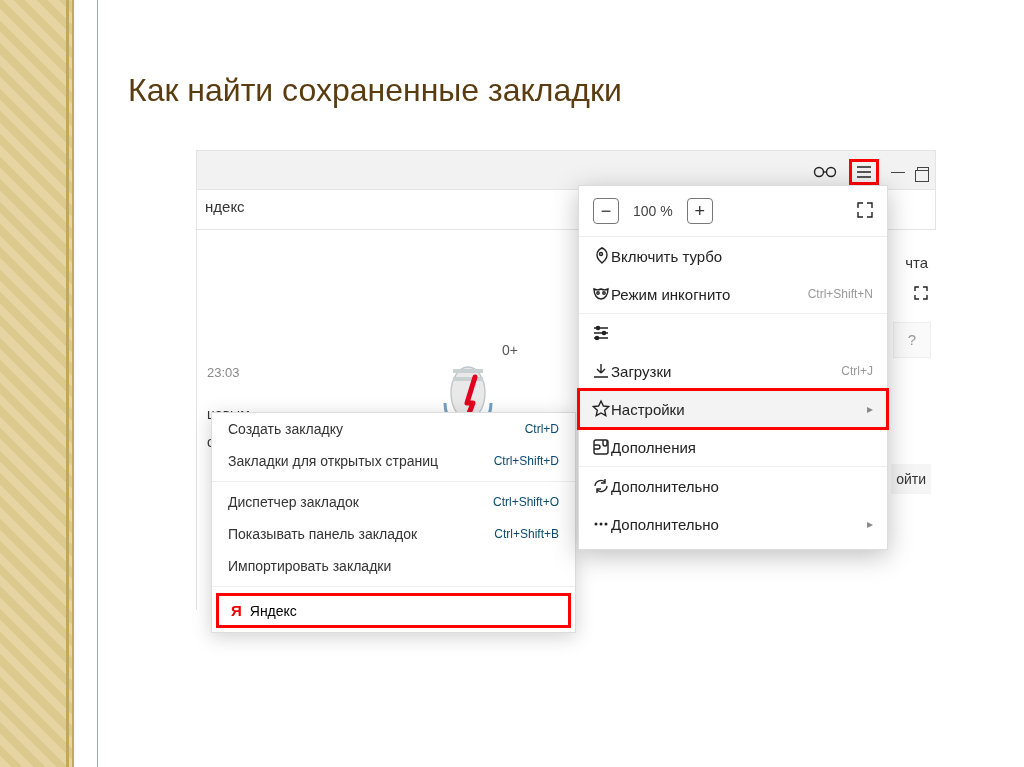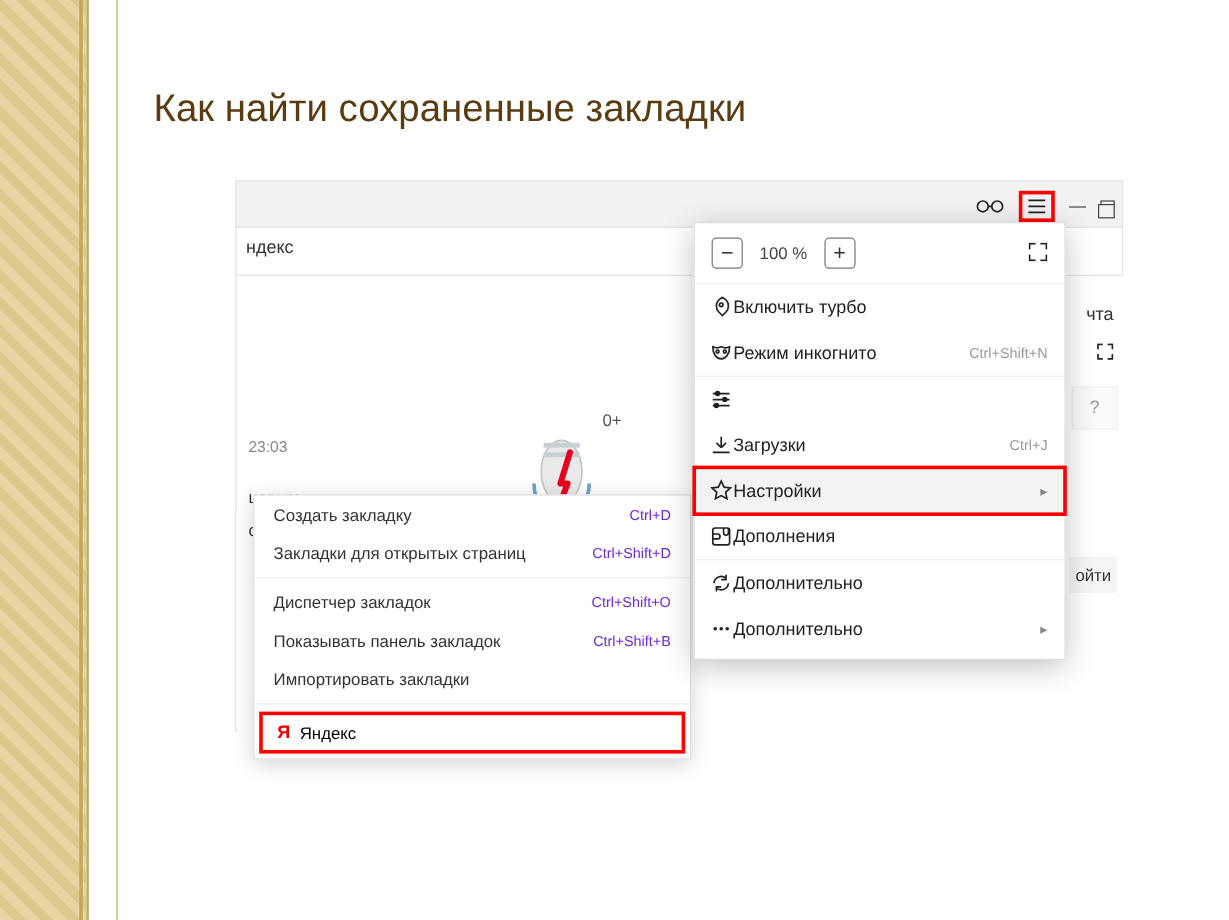"Ctrl+D" .submenu .shortcut { color: #6d28d9 -> #0c4a6e }
